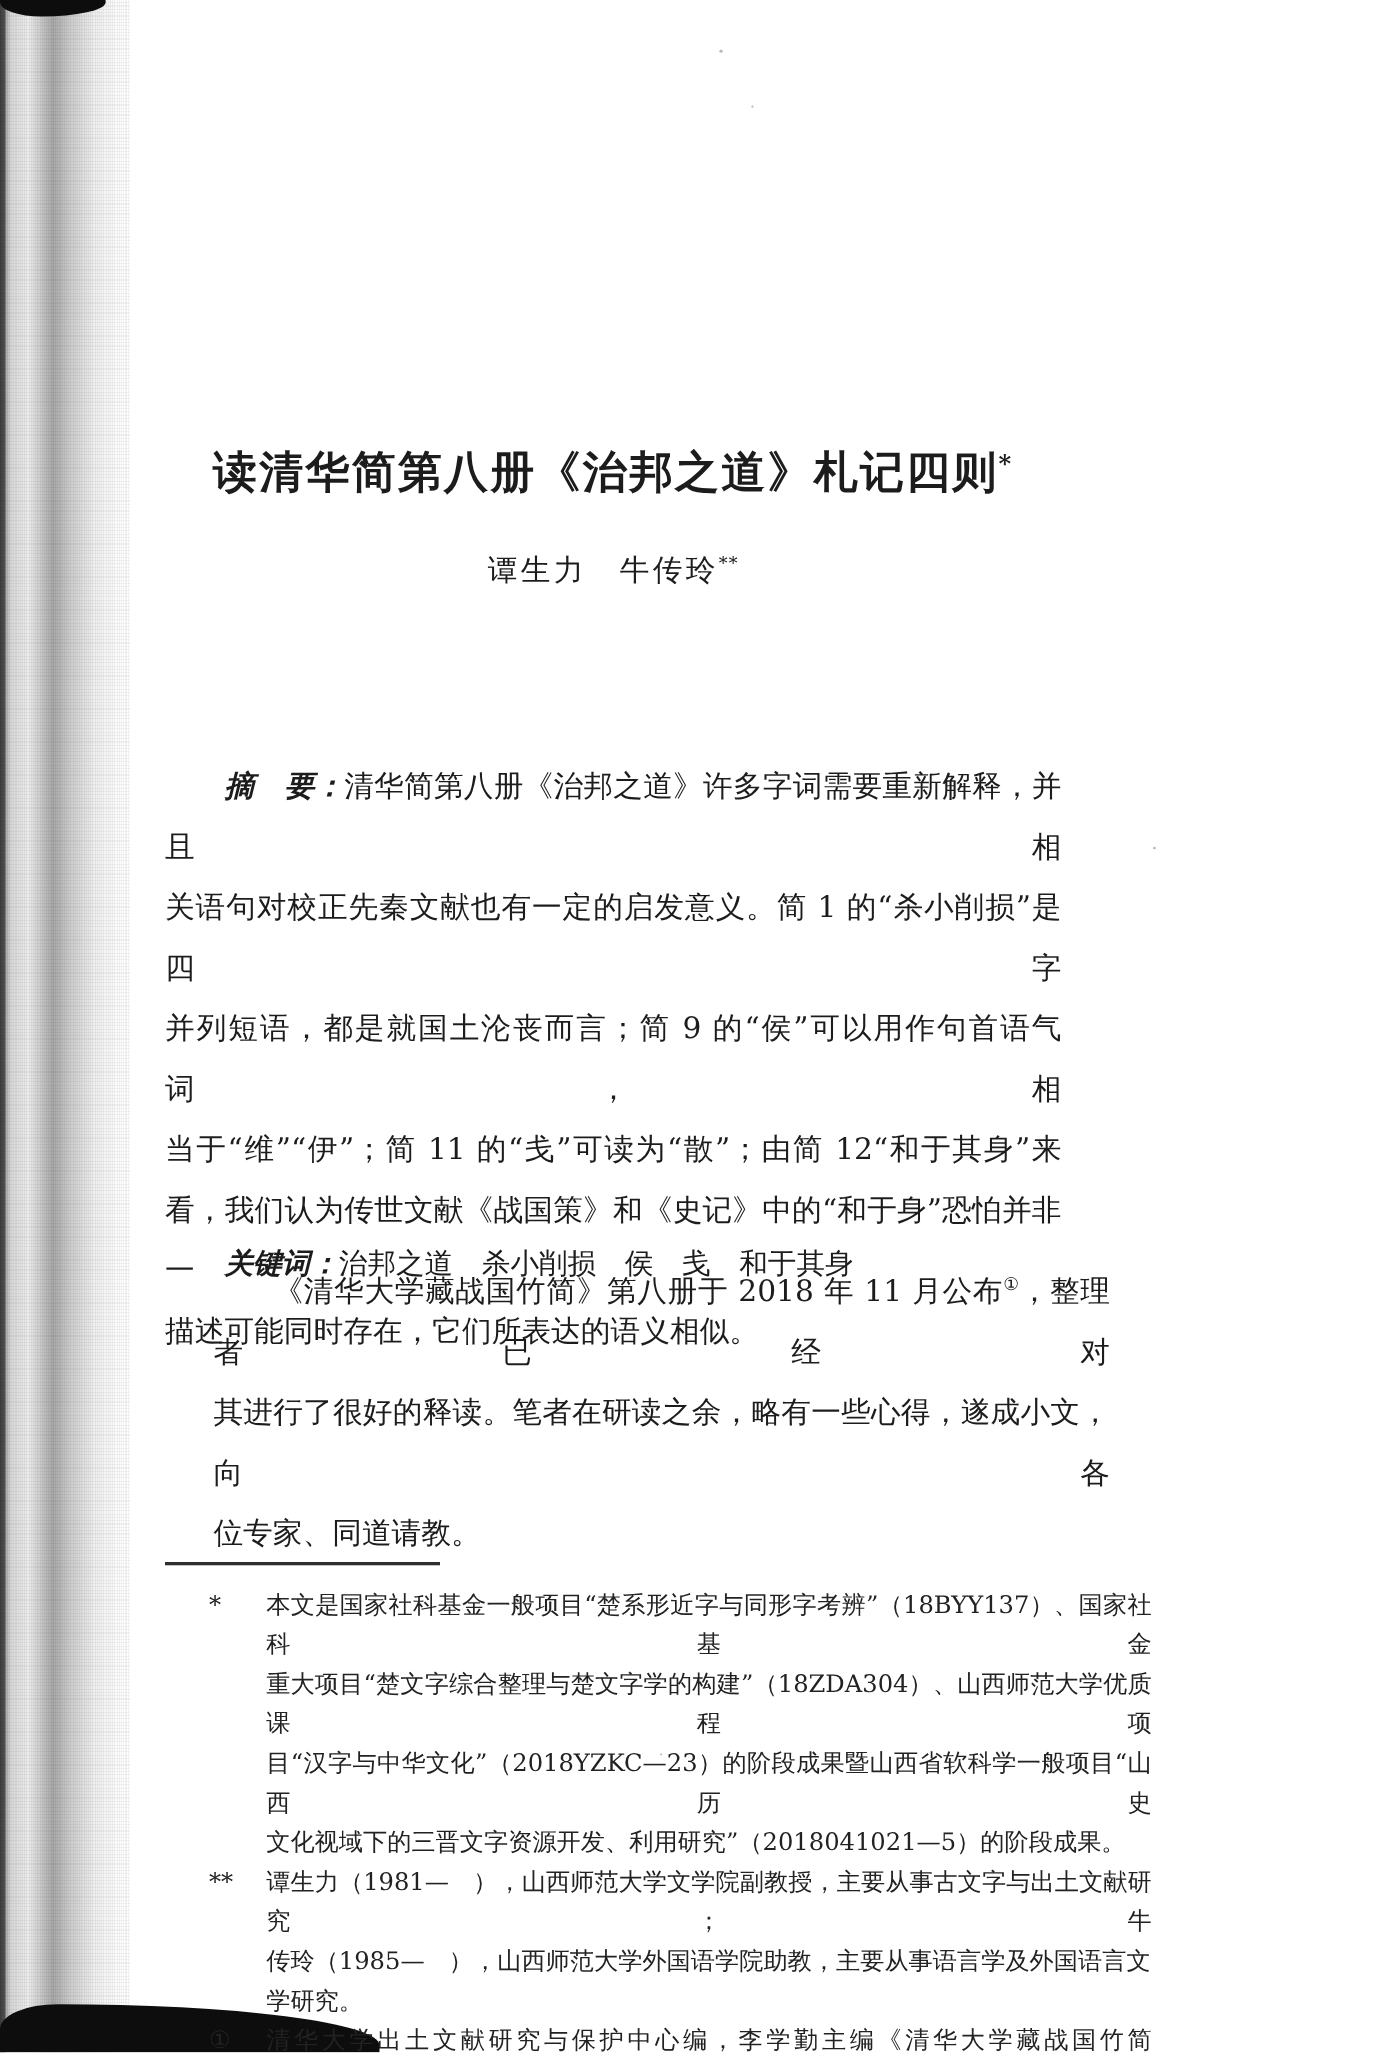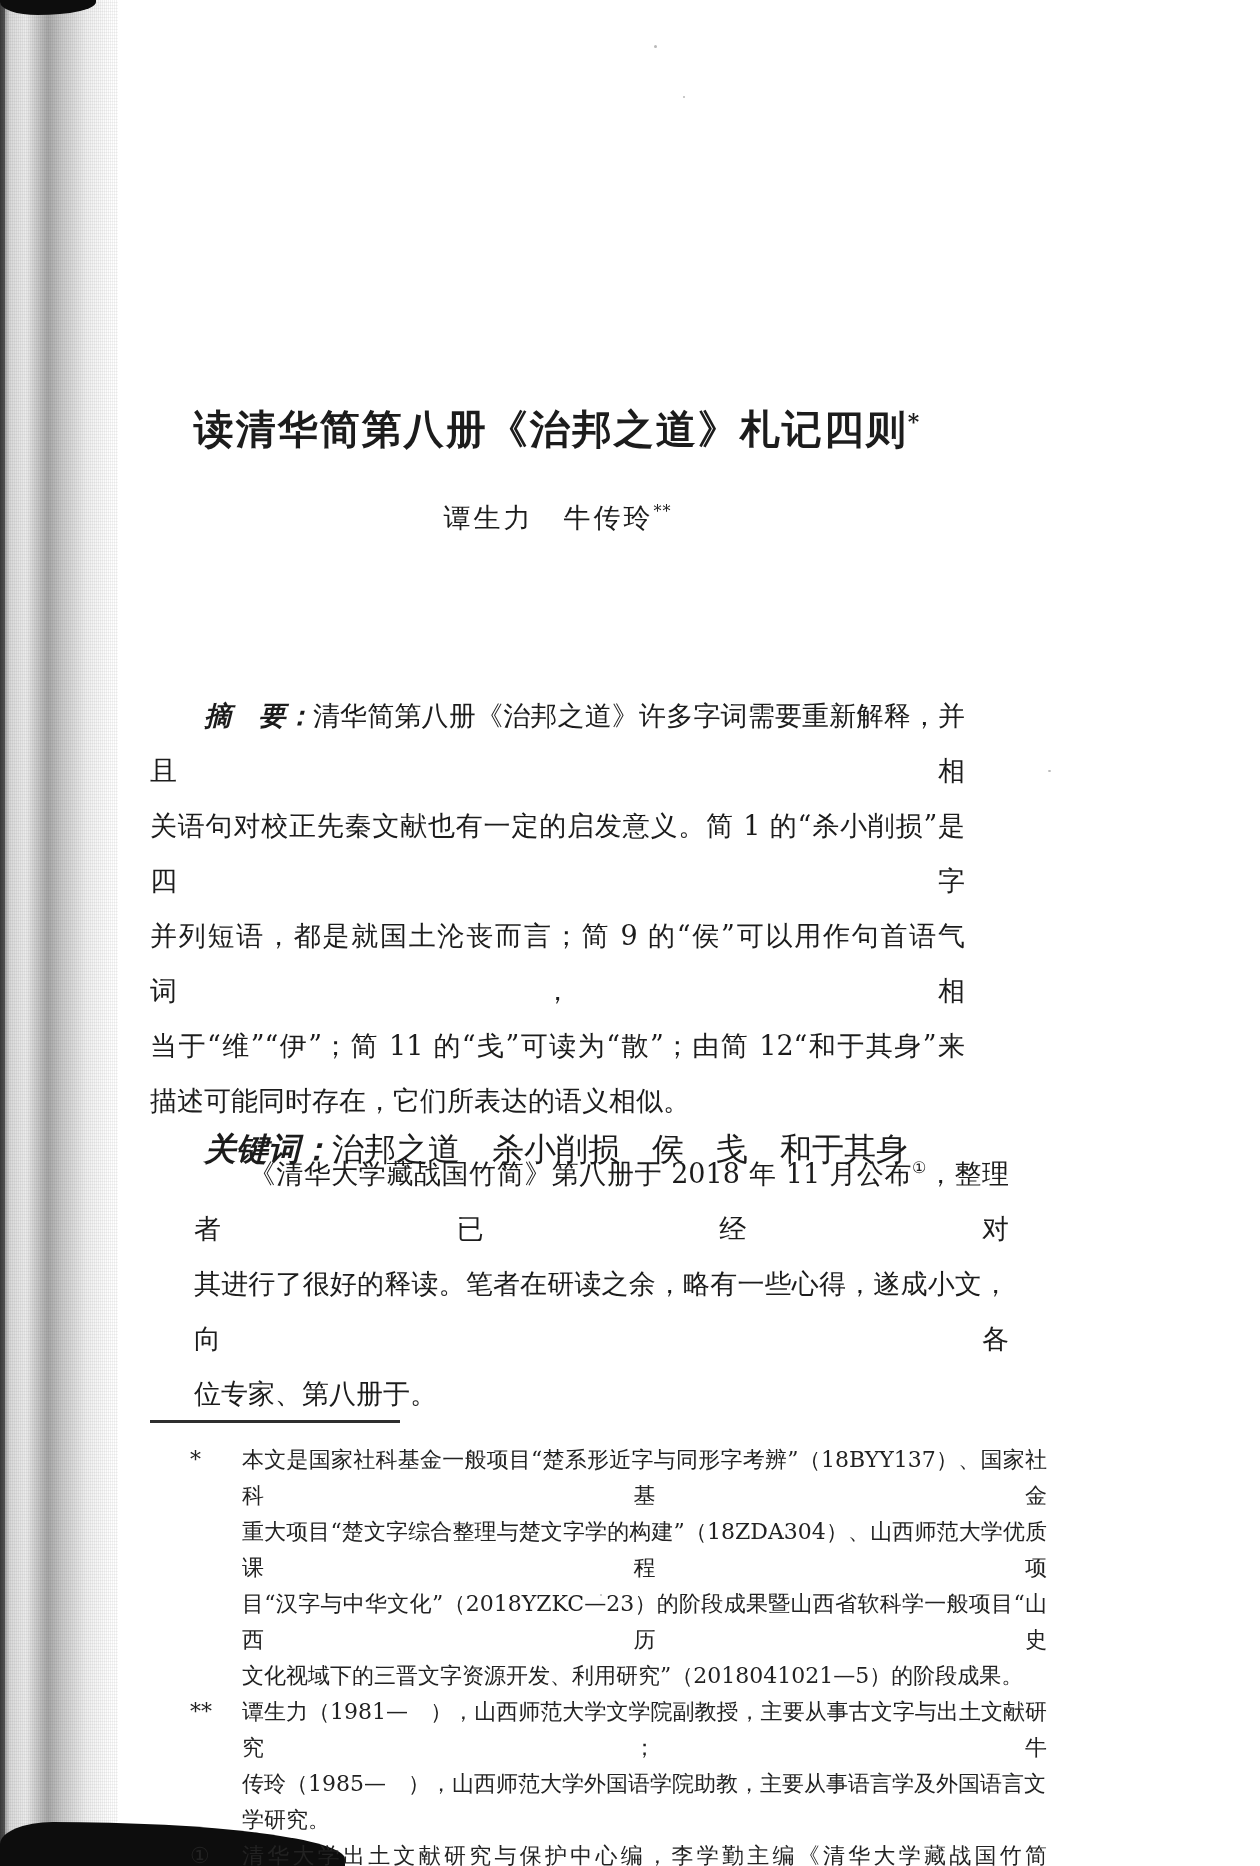"看，我们认为传世文献《战国策》和《史记》中的“和于身”恐怕并非一" div.line { html: none -> <div>看，我们认为传世文献《战国策》和《史记》中的“和于身”恐怕并非一</div> }
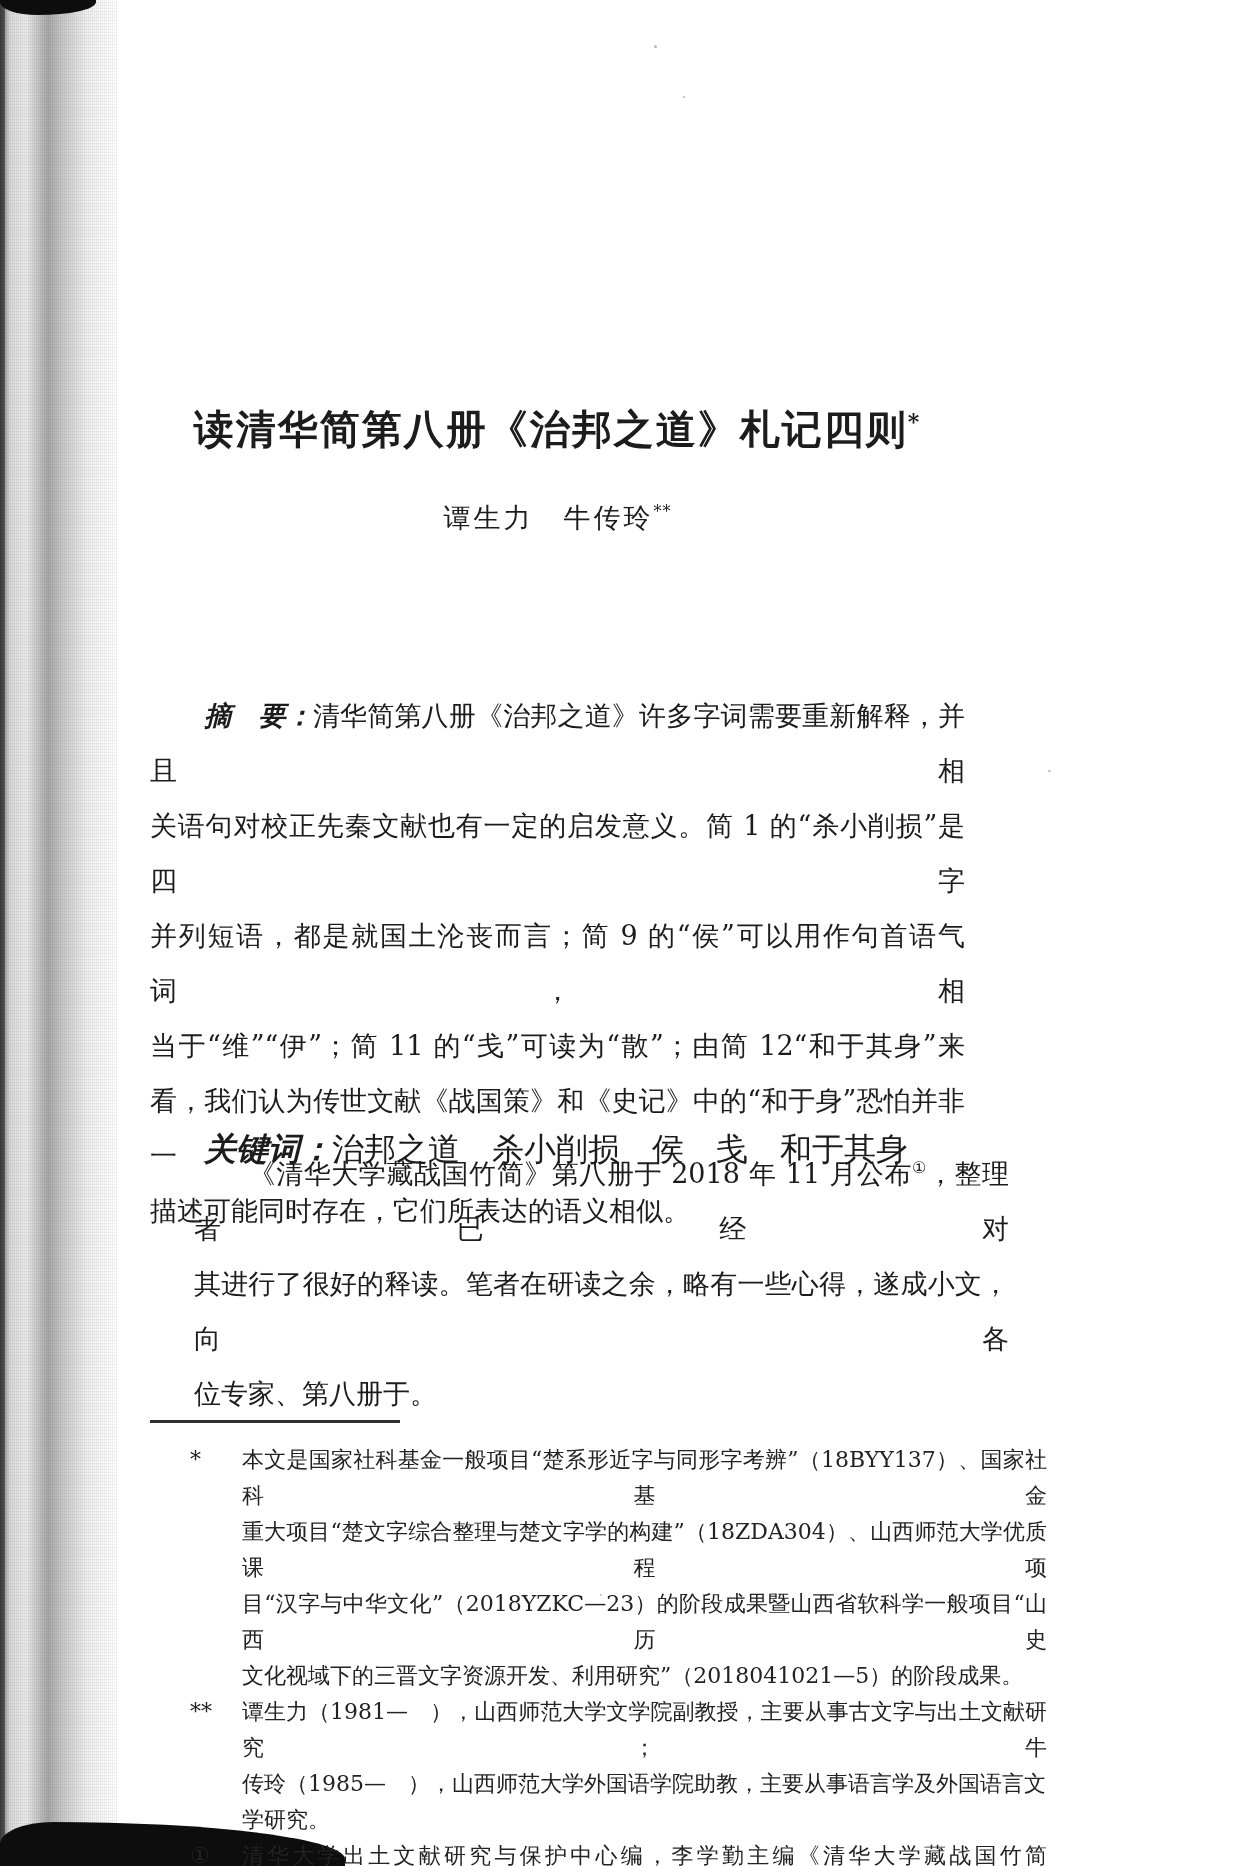"关键词：治邦之道 杀小削损 侯 戋 和于其身" .keywords { font-size: 32px -> 26px }
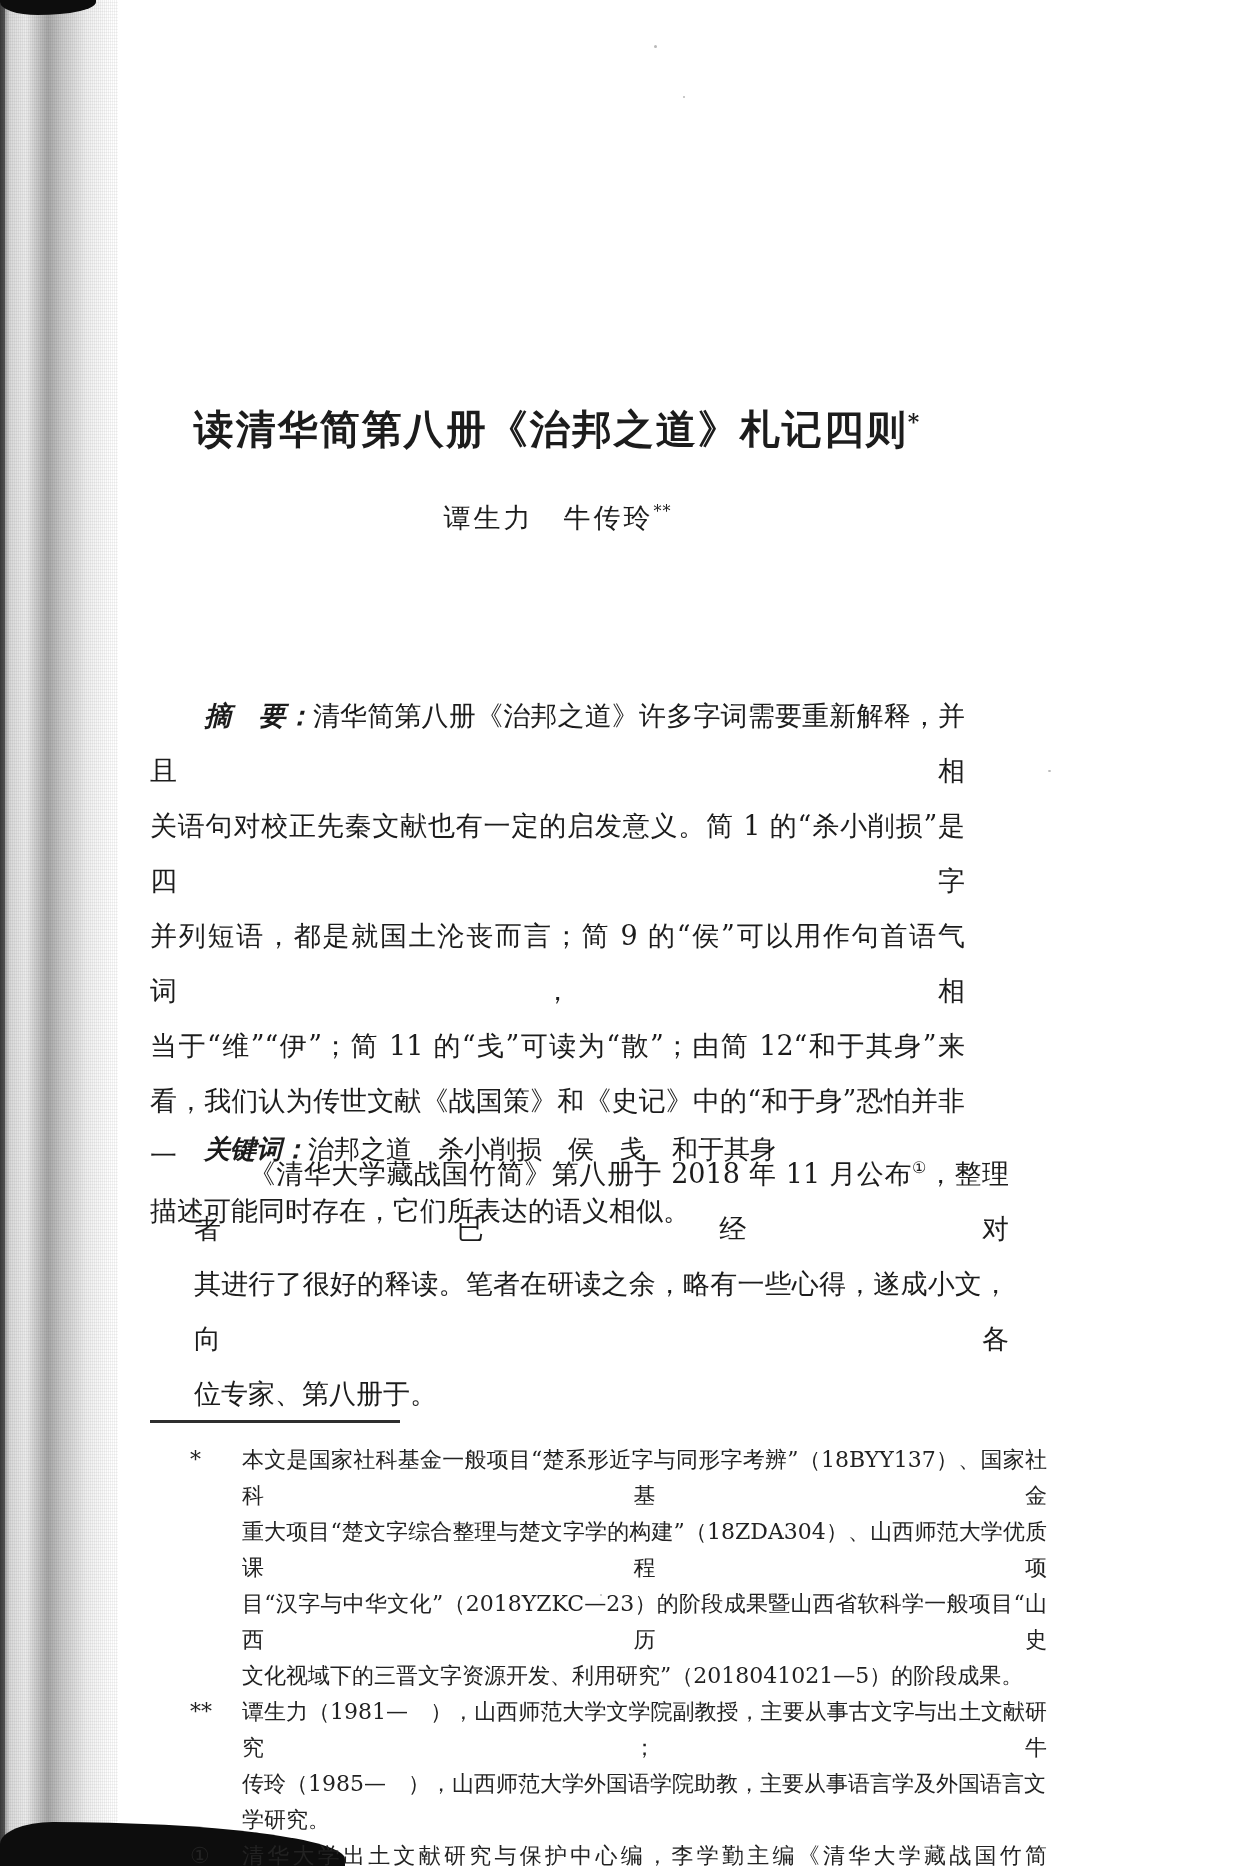"位专家、第八册于。" div.line { text: 第八册于 -> 同道请教 }
